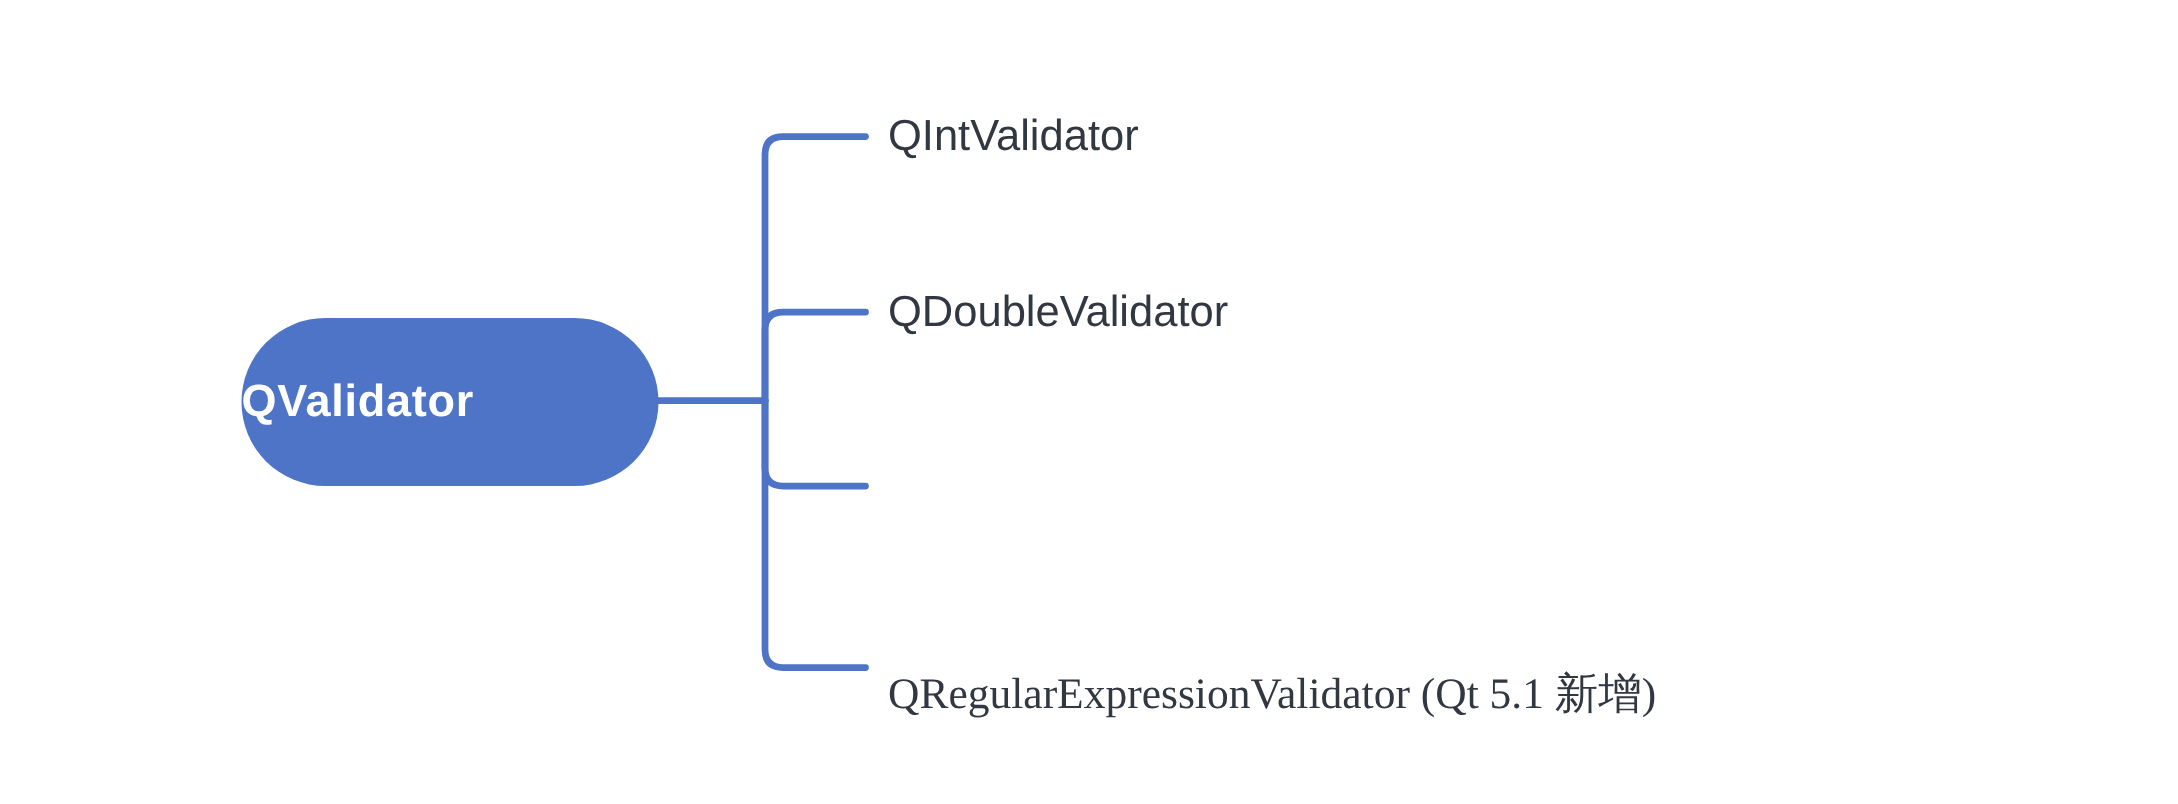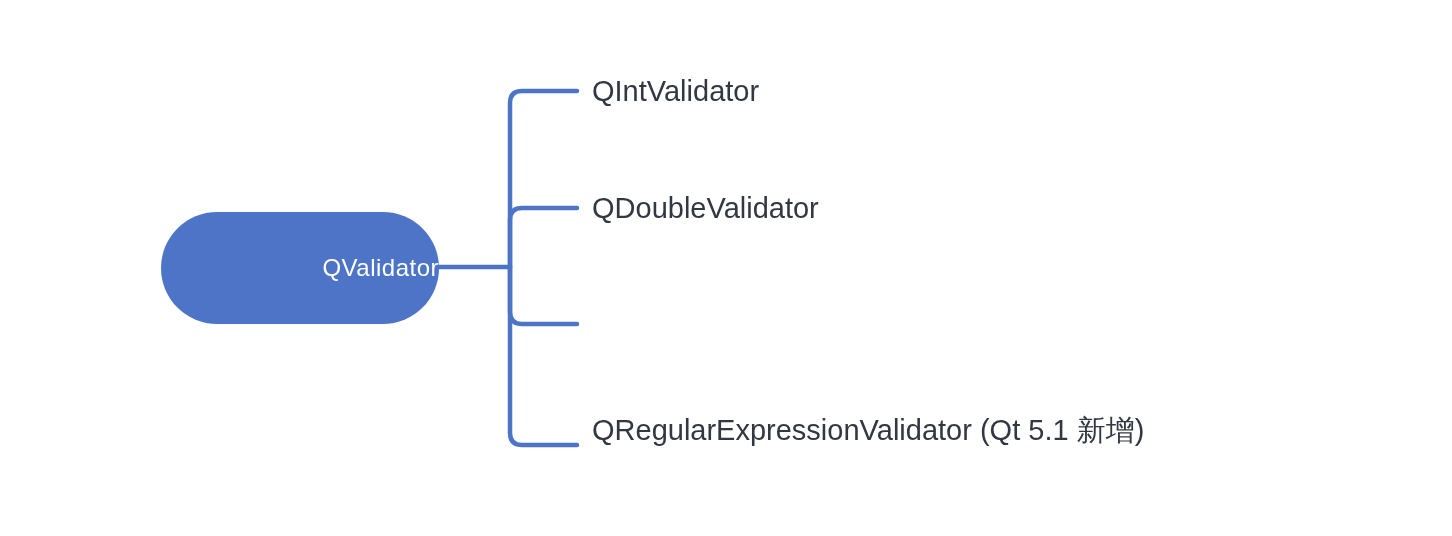"QValidator" .root-node { font-size: 24px -> 30px; font-weight: normal -> bold; justify-content: flex-end -> flex-start }
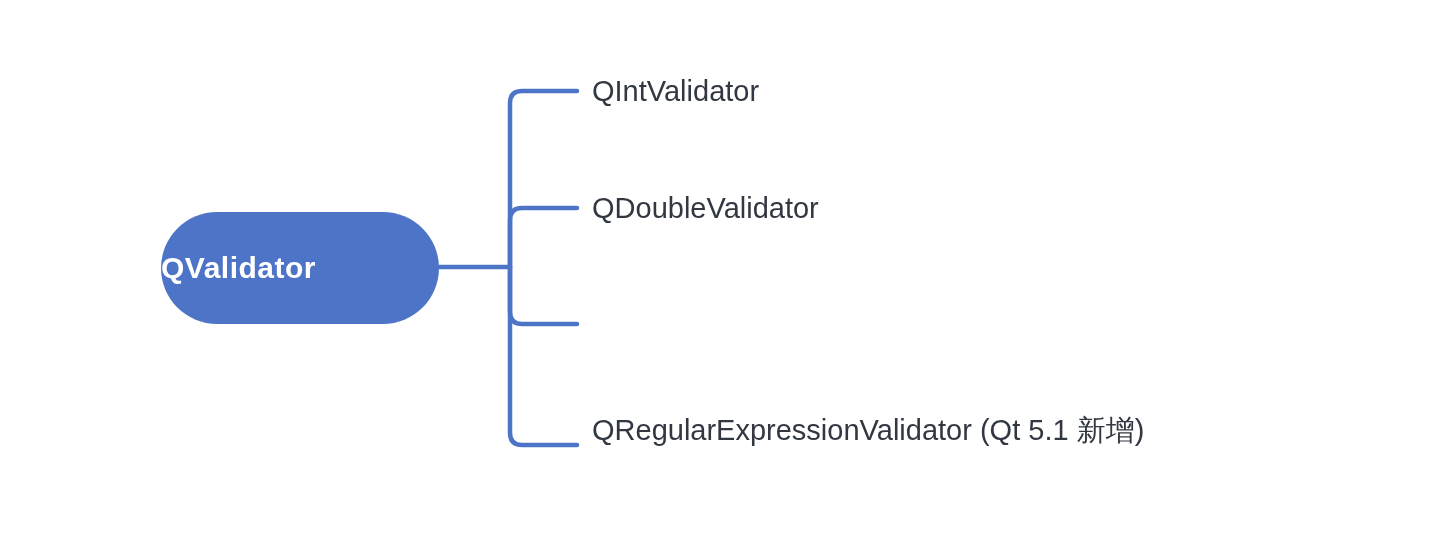"QRegularExpressionValidator (Qt 5.1 新增)" .child-label.c3 { font-family: none -> Liberation Serif, serif; top: 410px -> 443px }
